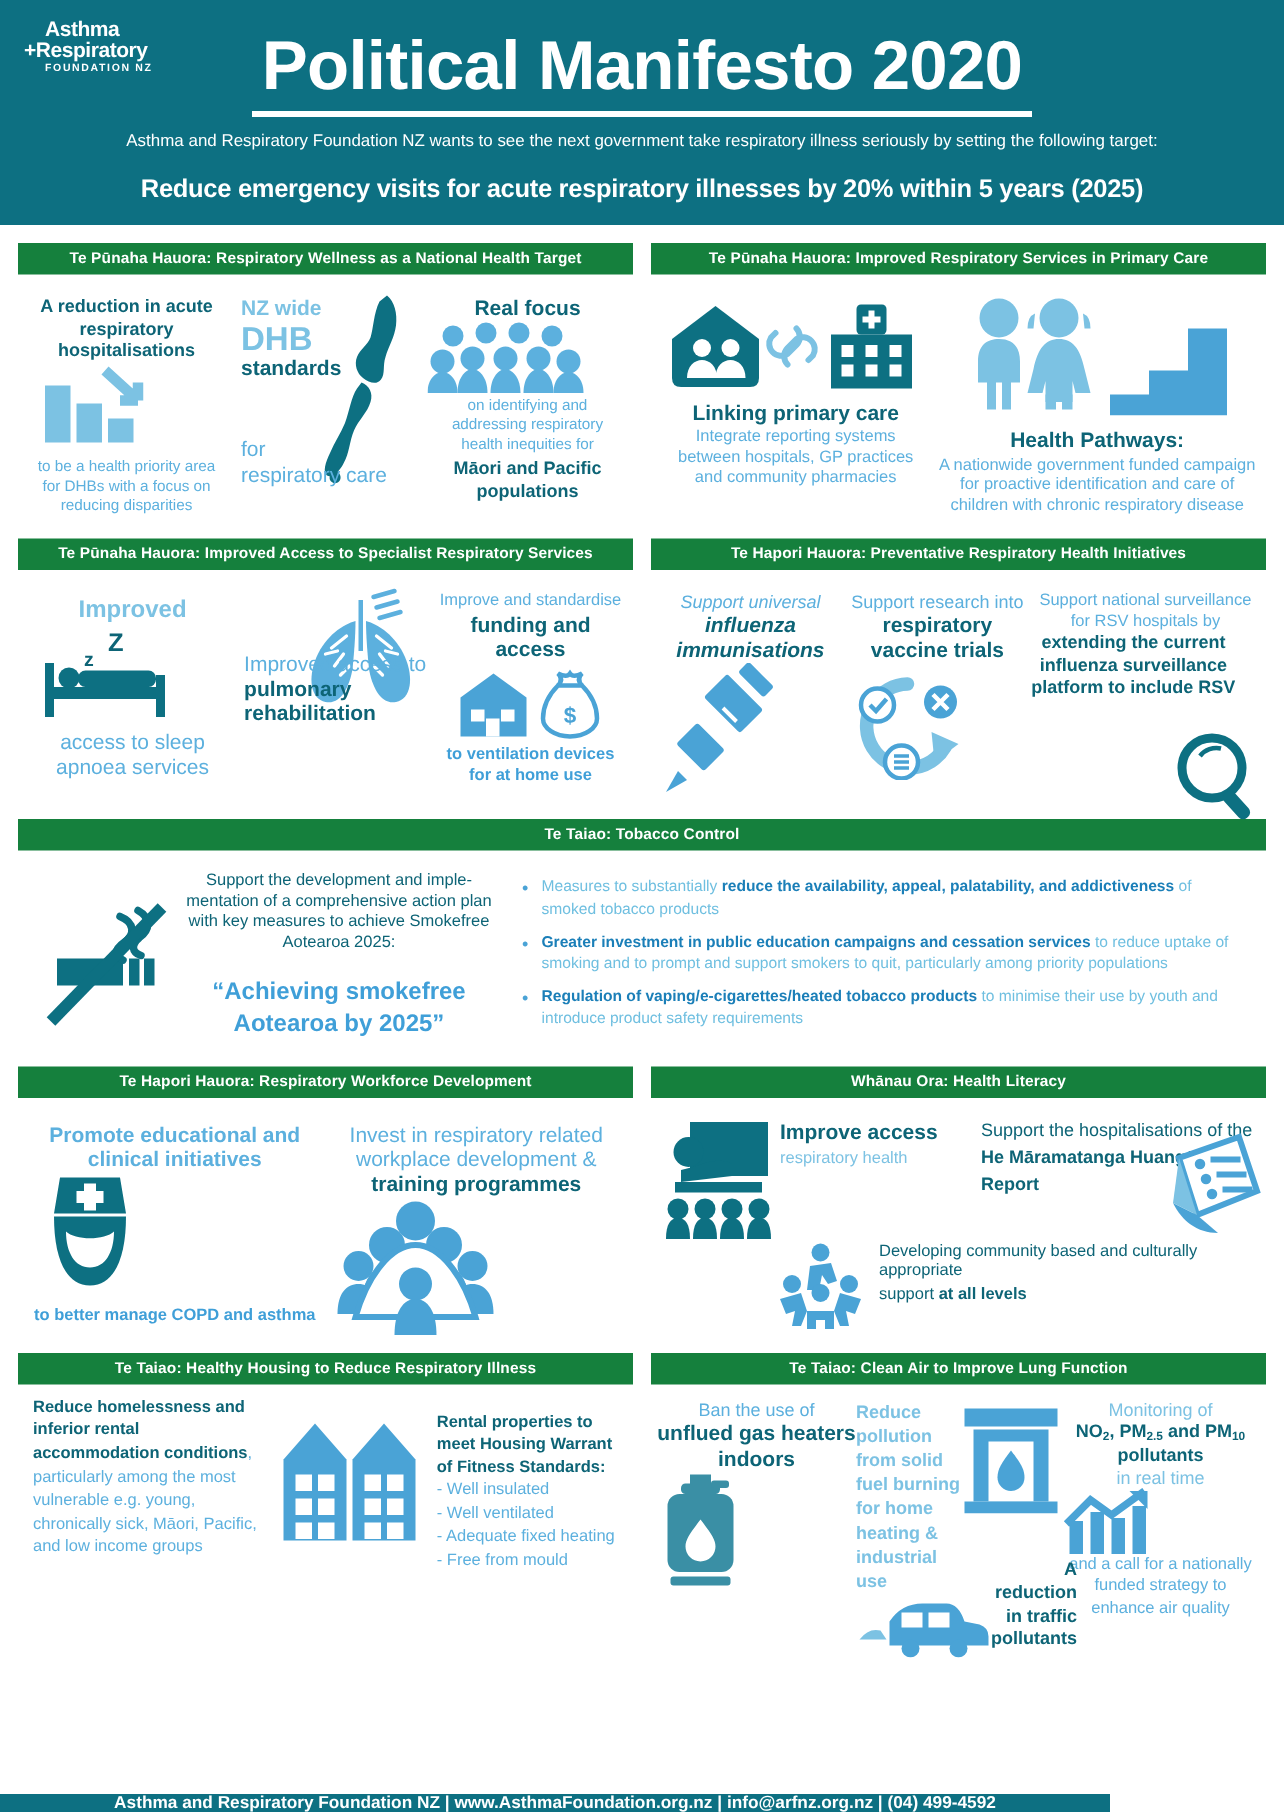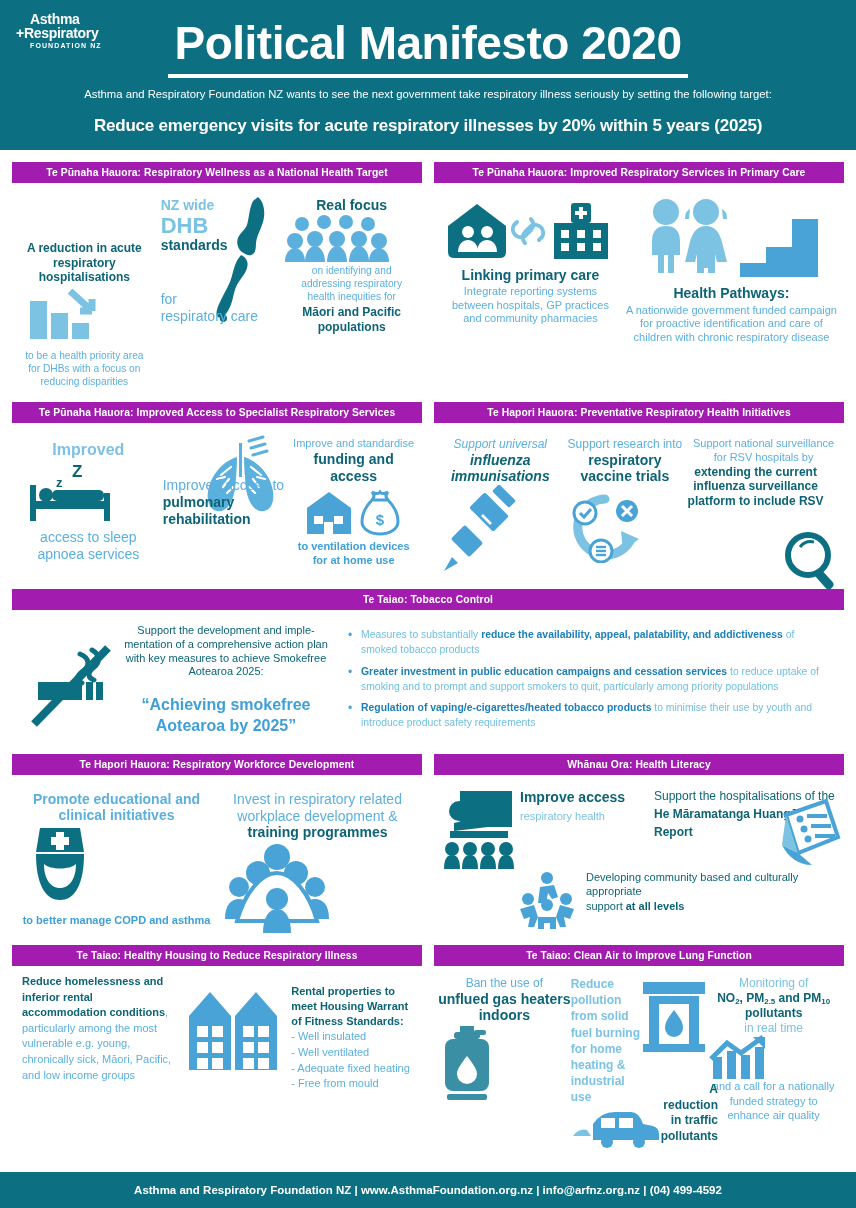"Te Pūnaha Hauora: Respiratory Wellness" .bar { background: #a21caf -> #15803d }
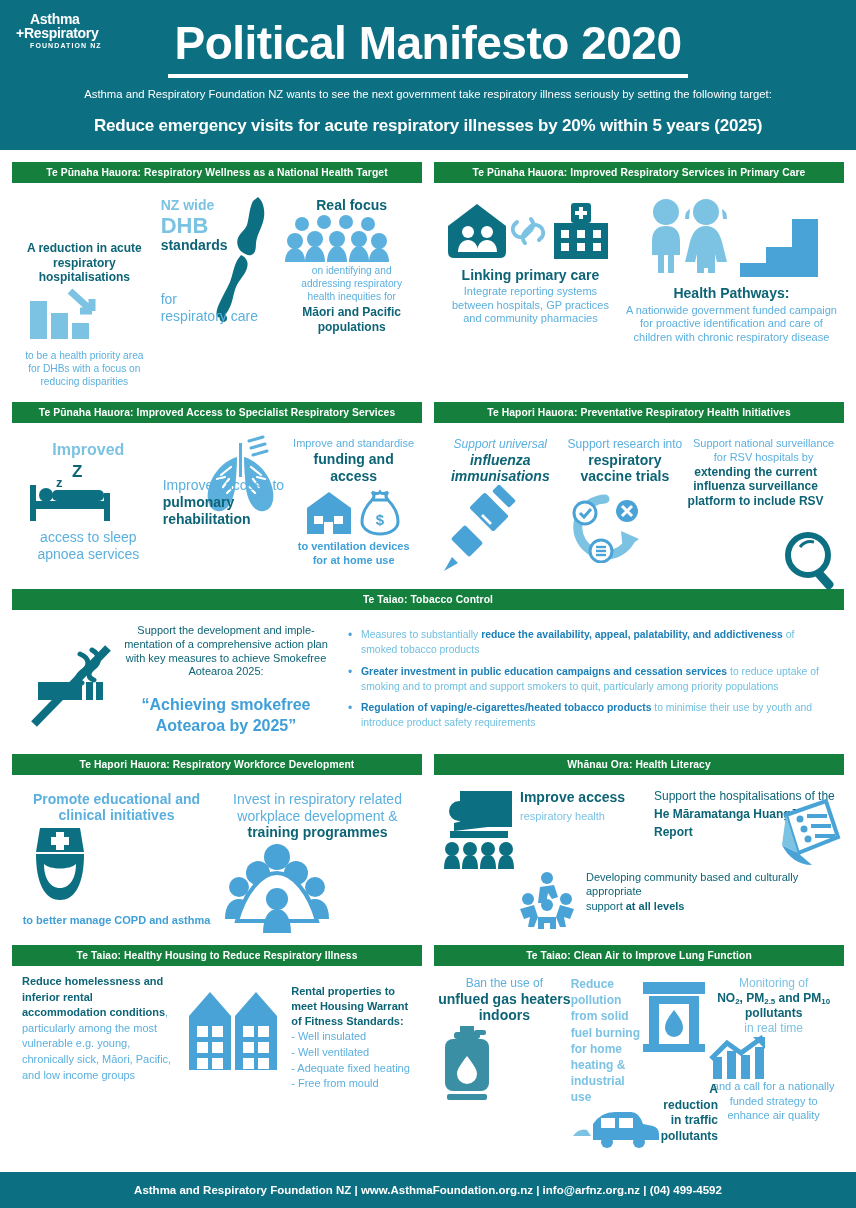"A reduction in acute respiratory" div.col { margin-top: 44px -> none }
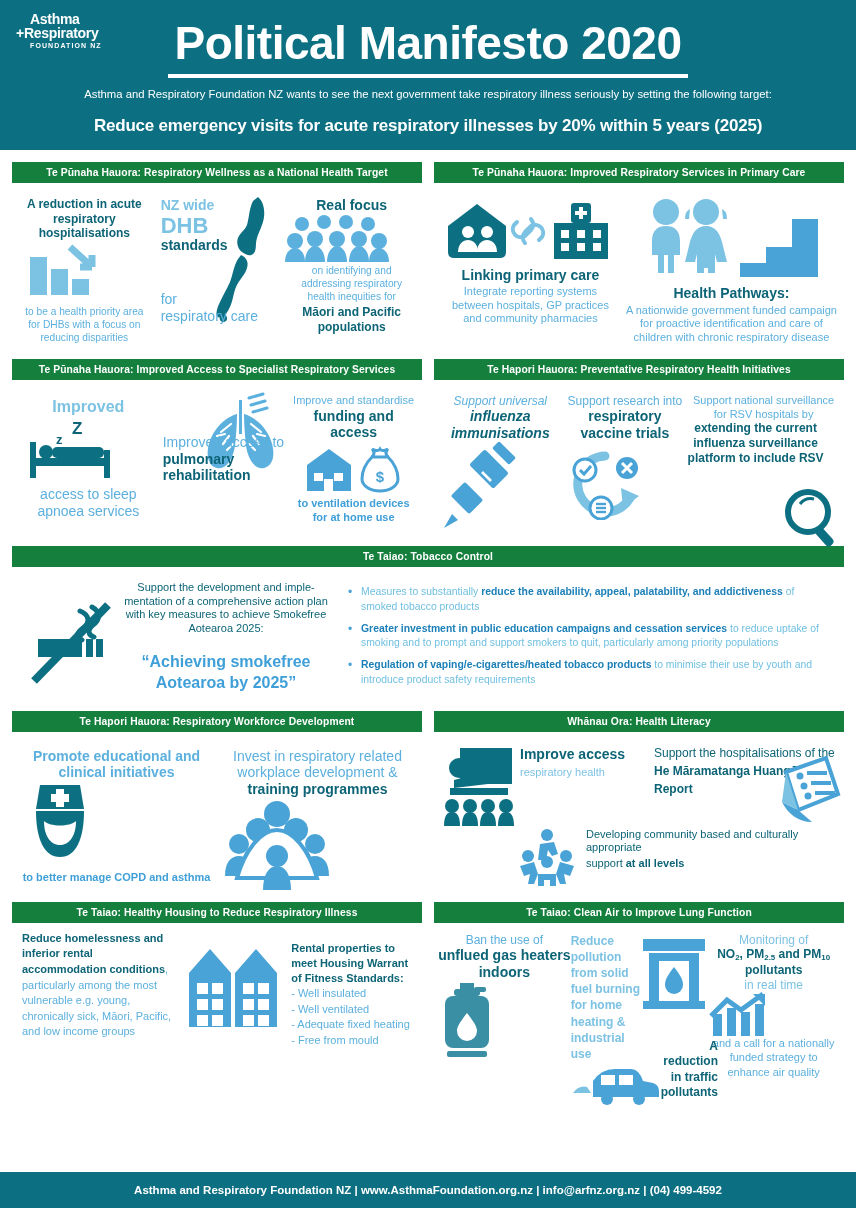"Asthma and Respiratory Foundation NZ |" .footer { padding: 12px 0 -> 0 0; width: 856px -> 740px }
